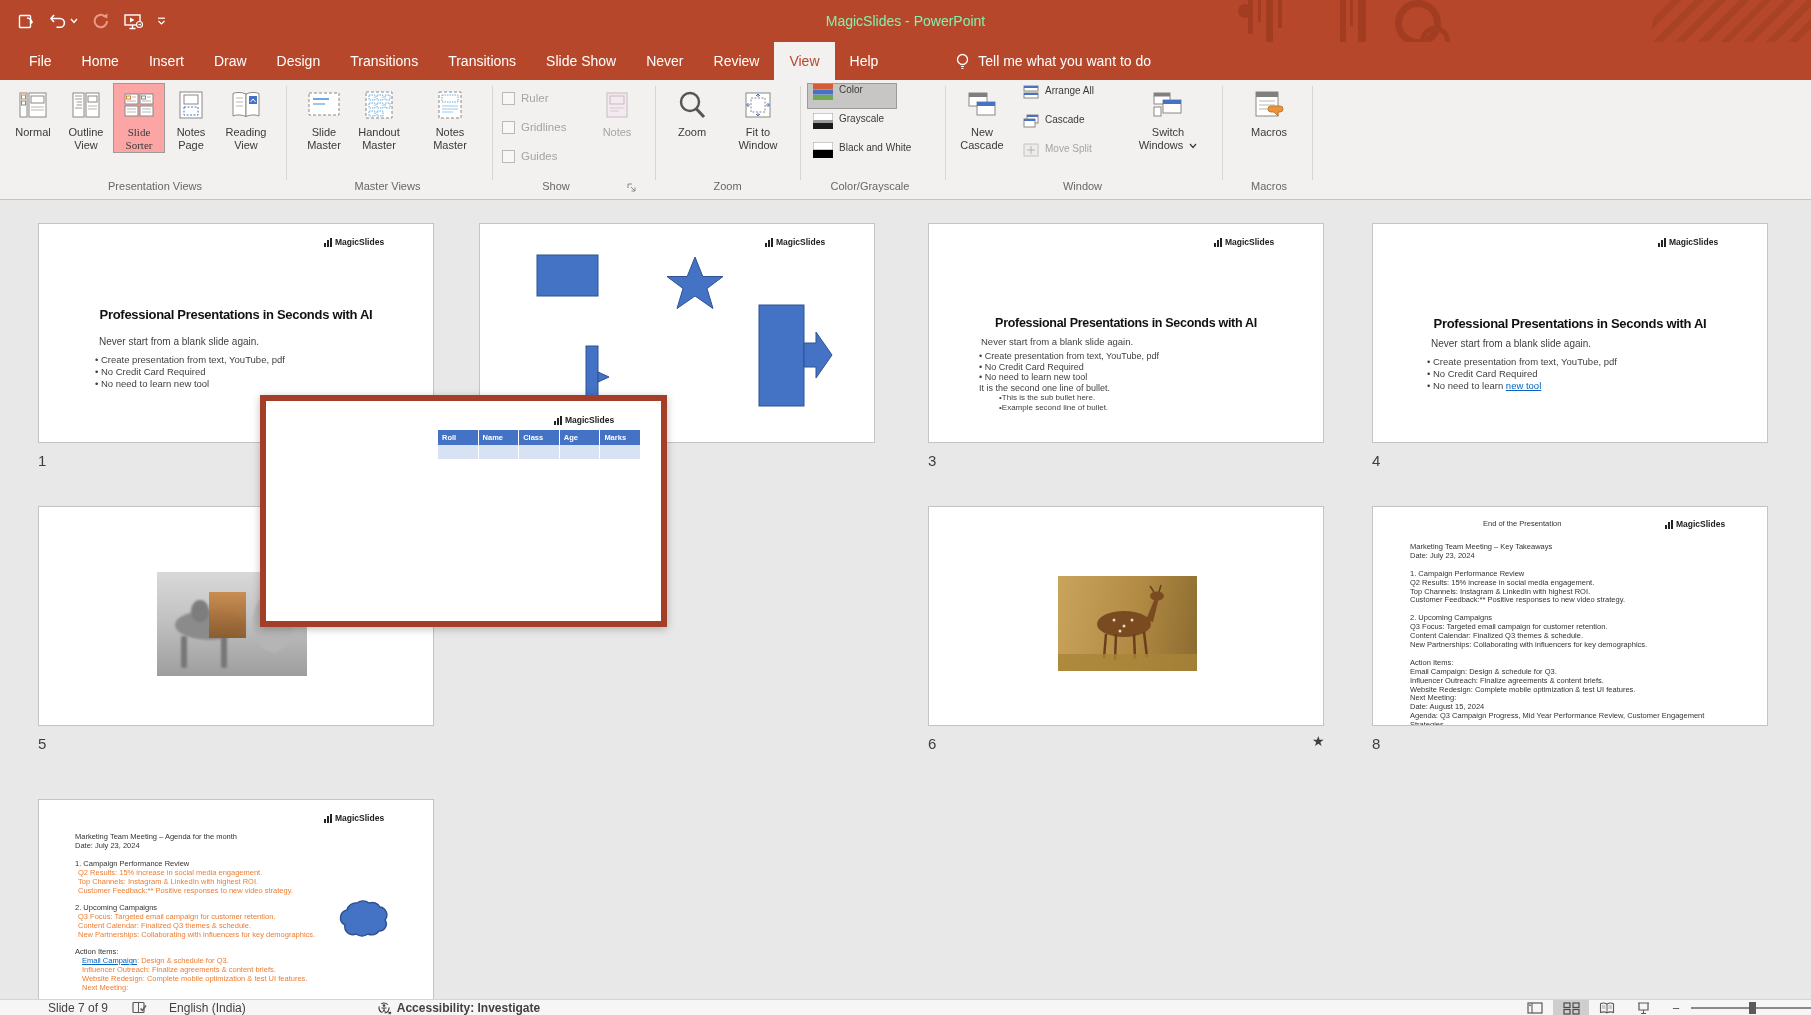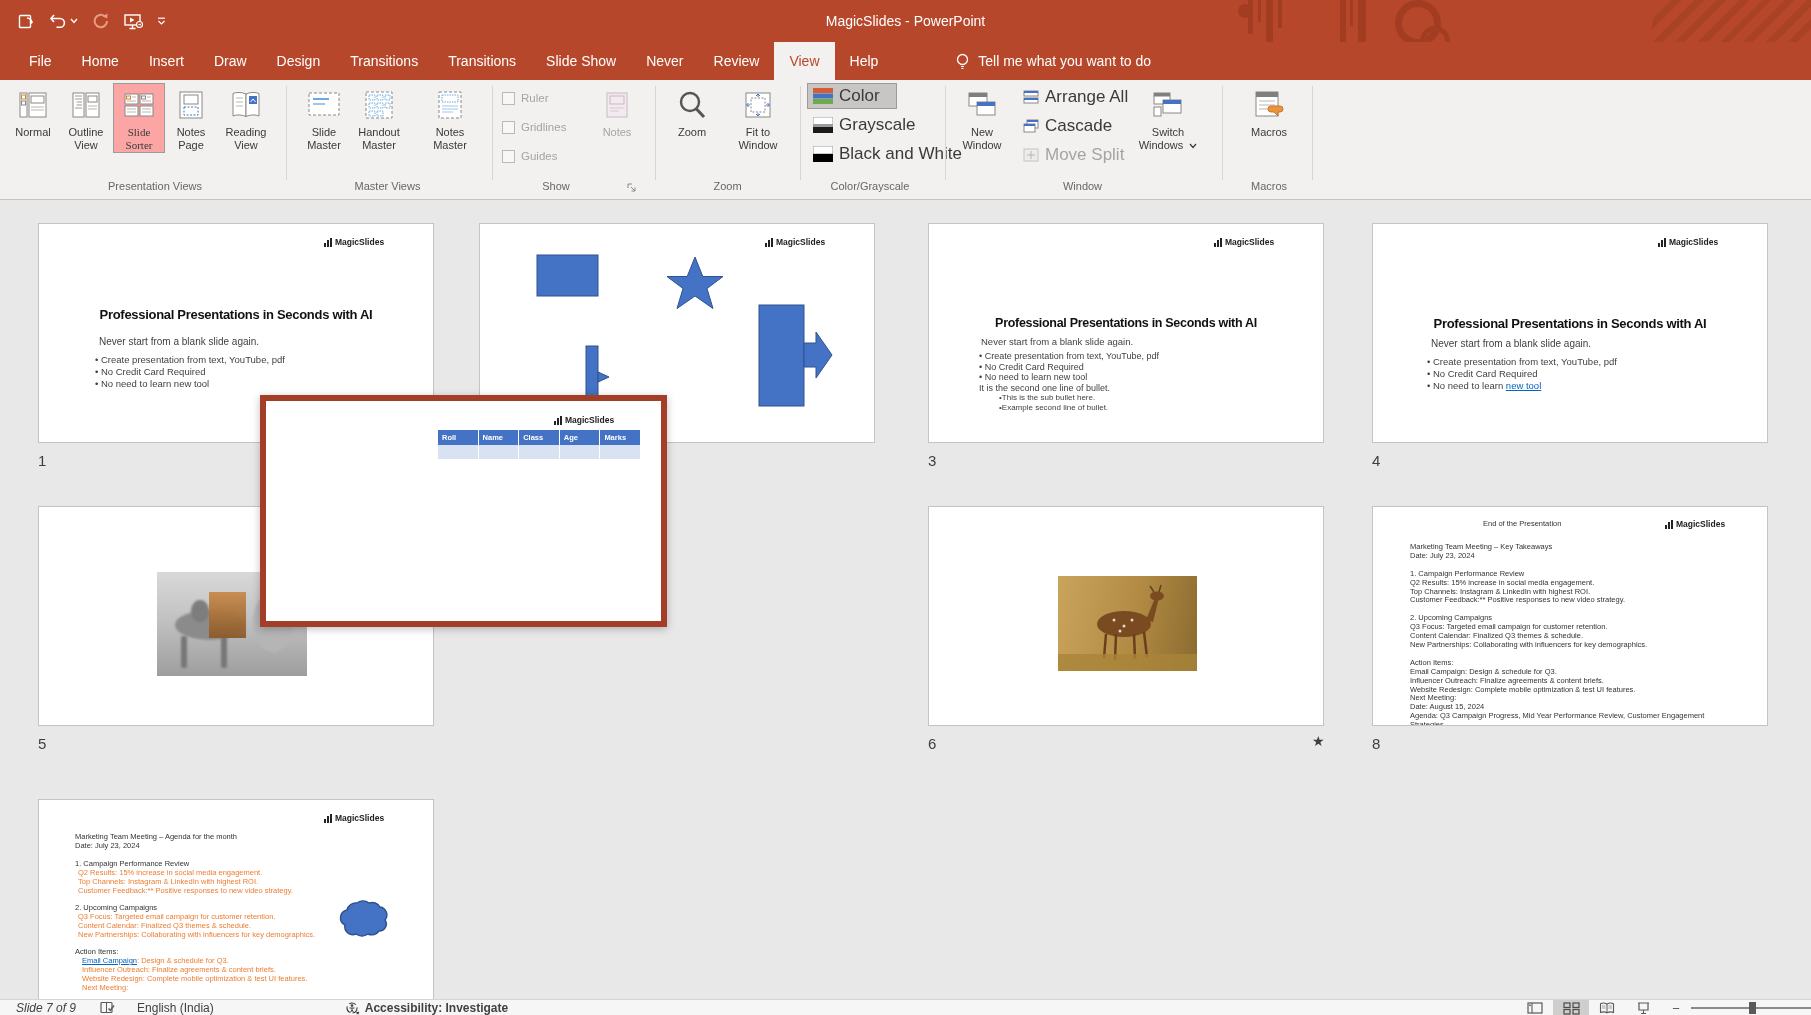"MagicSlides - PowerPoint" .win-title { color: #ffffff -> #86efac }
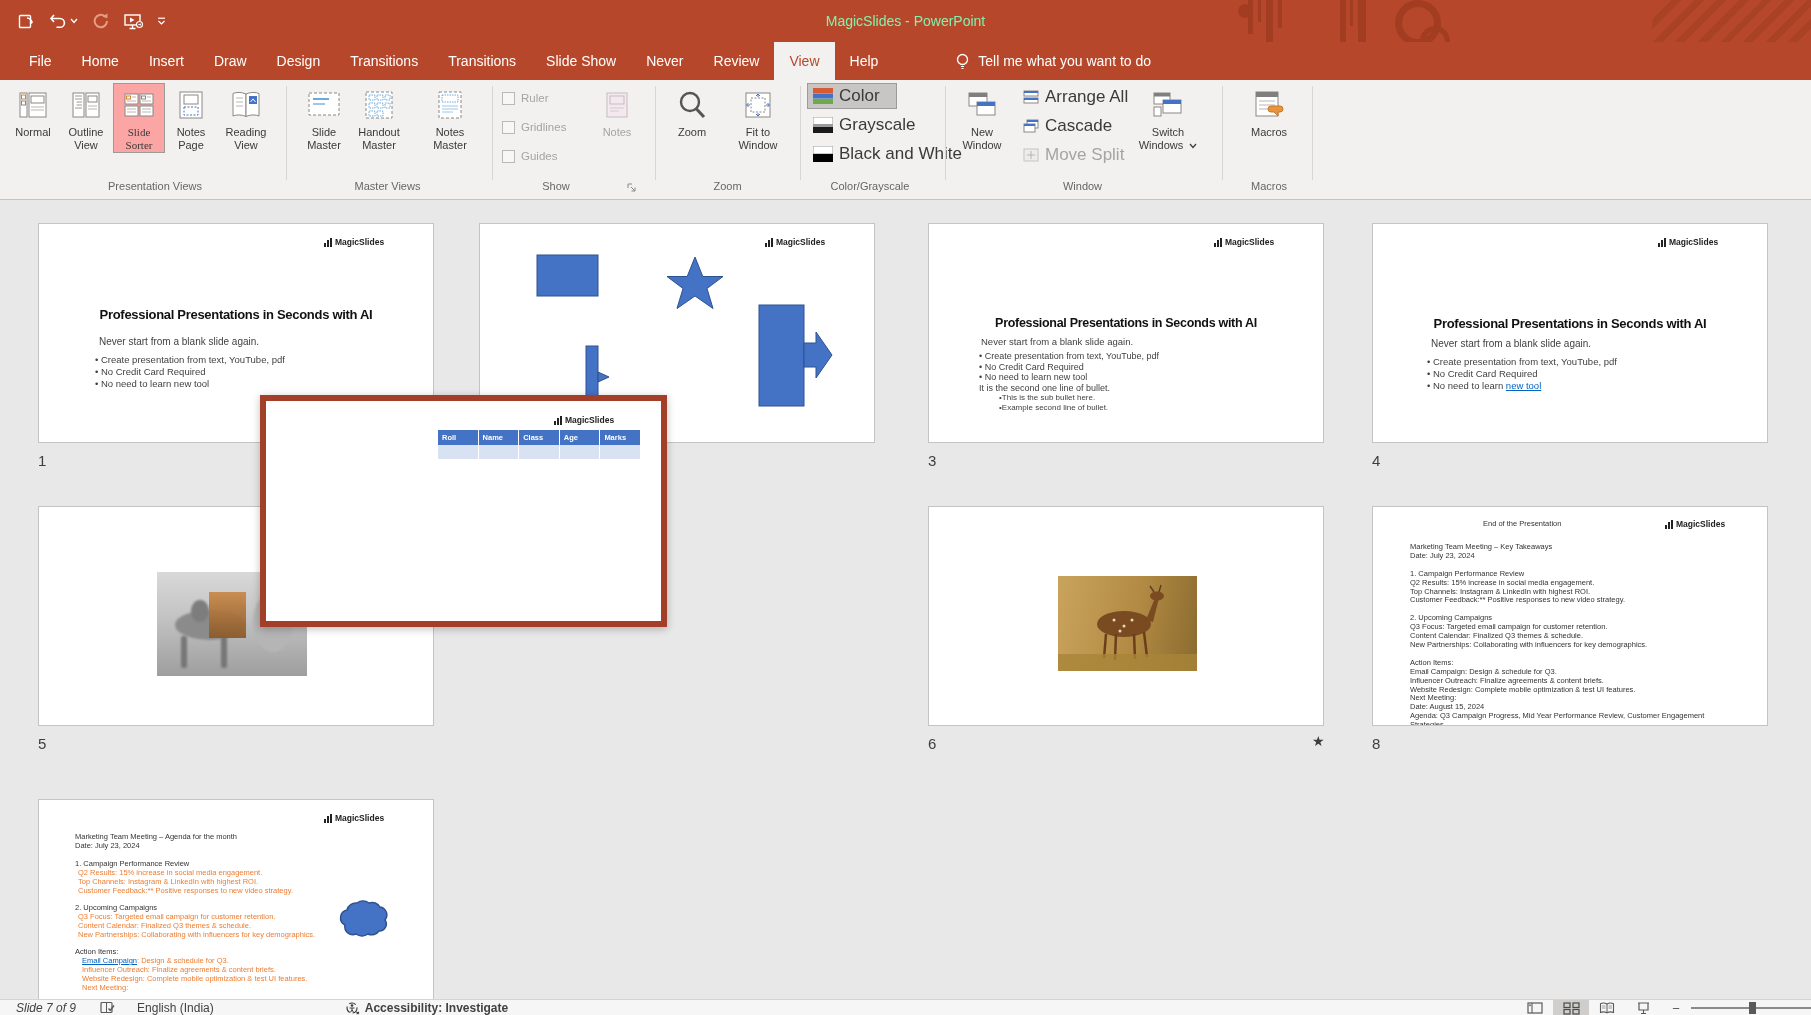"Color" .rowbtn { align-items: center -> flex-start; font-size: 17px -> 10px }
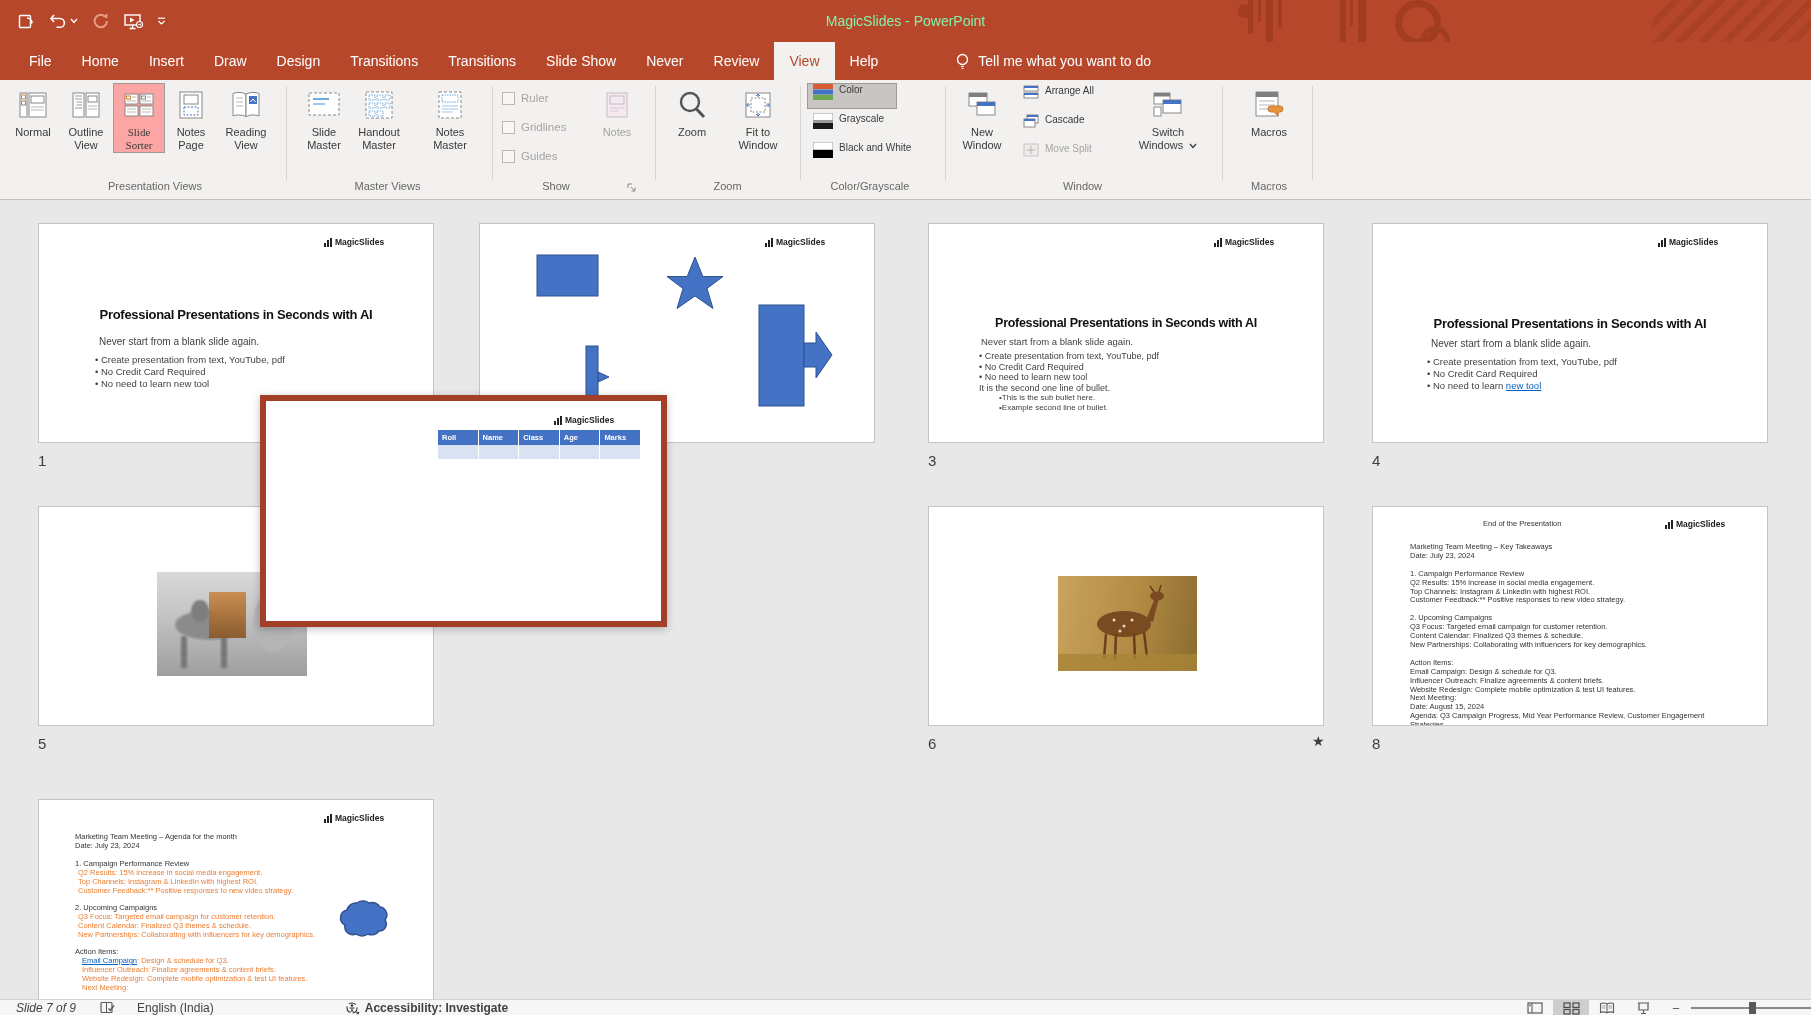"New Window" span { text: Window -> Cascade }
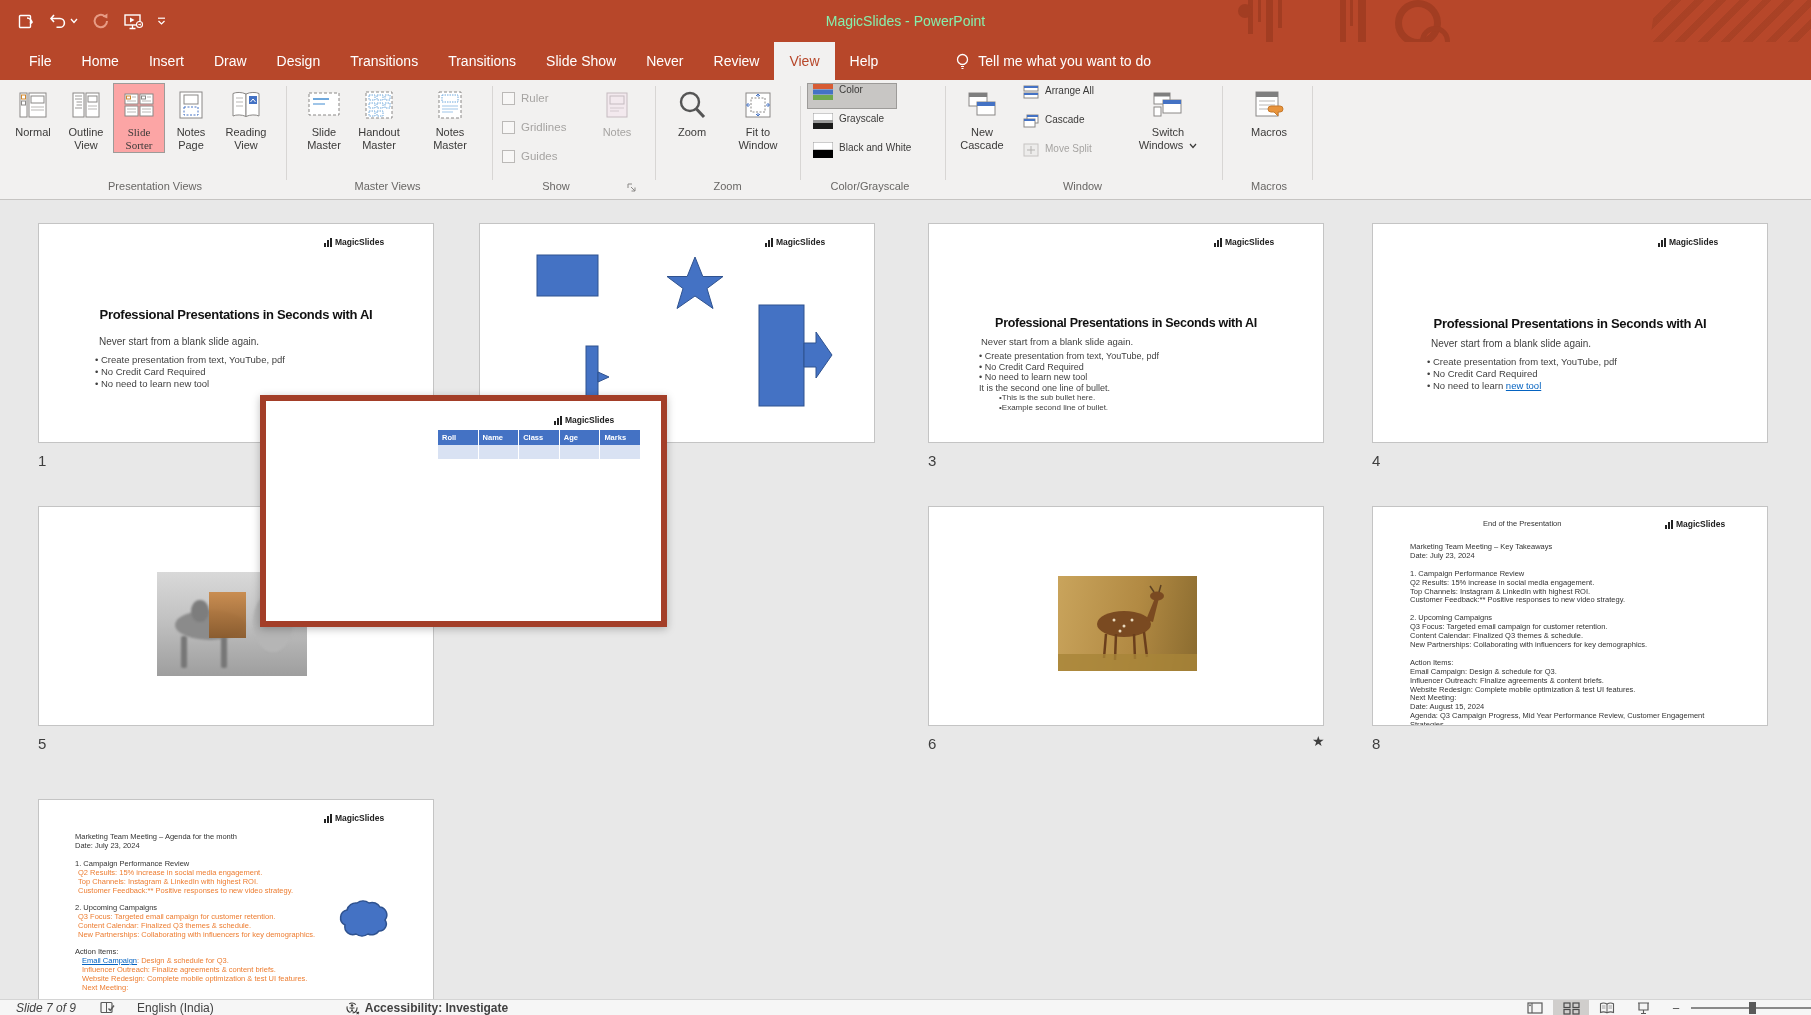"Slide 7 of 9" span.sb-item { font-style: italic -> none; margin-left: 16px -> 48px }
